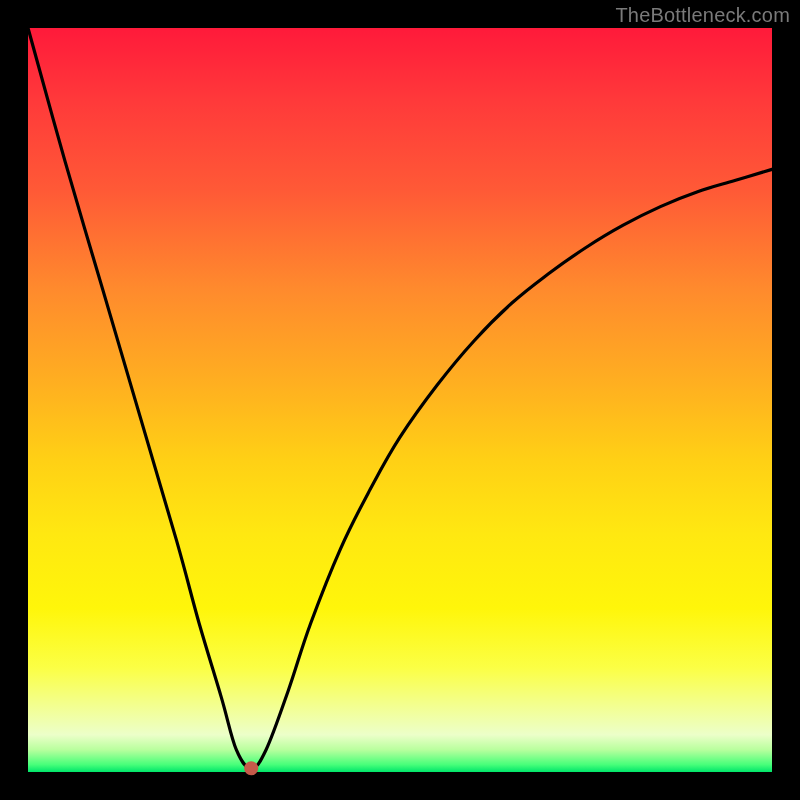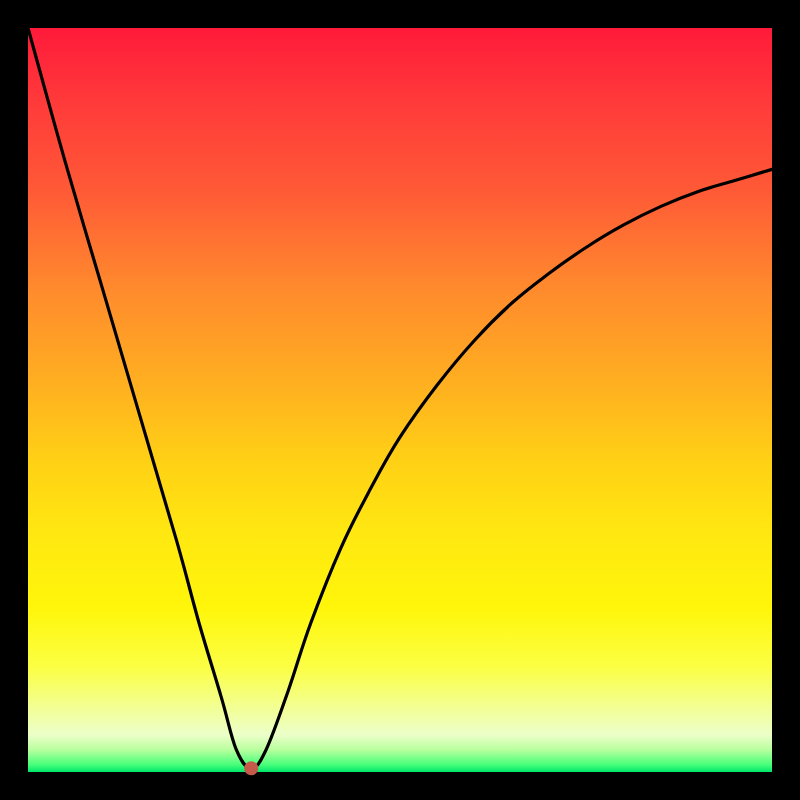"TheBottleneck.com" div.watermark { html: none -> <div>TheBottleneck.com</div> }
